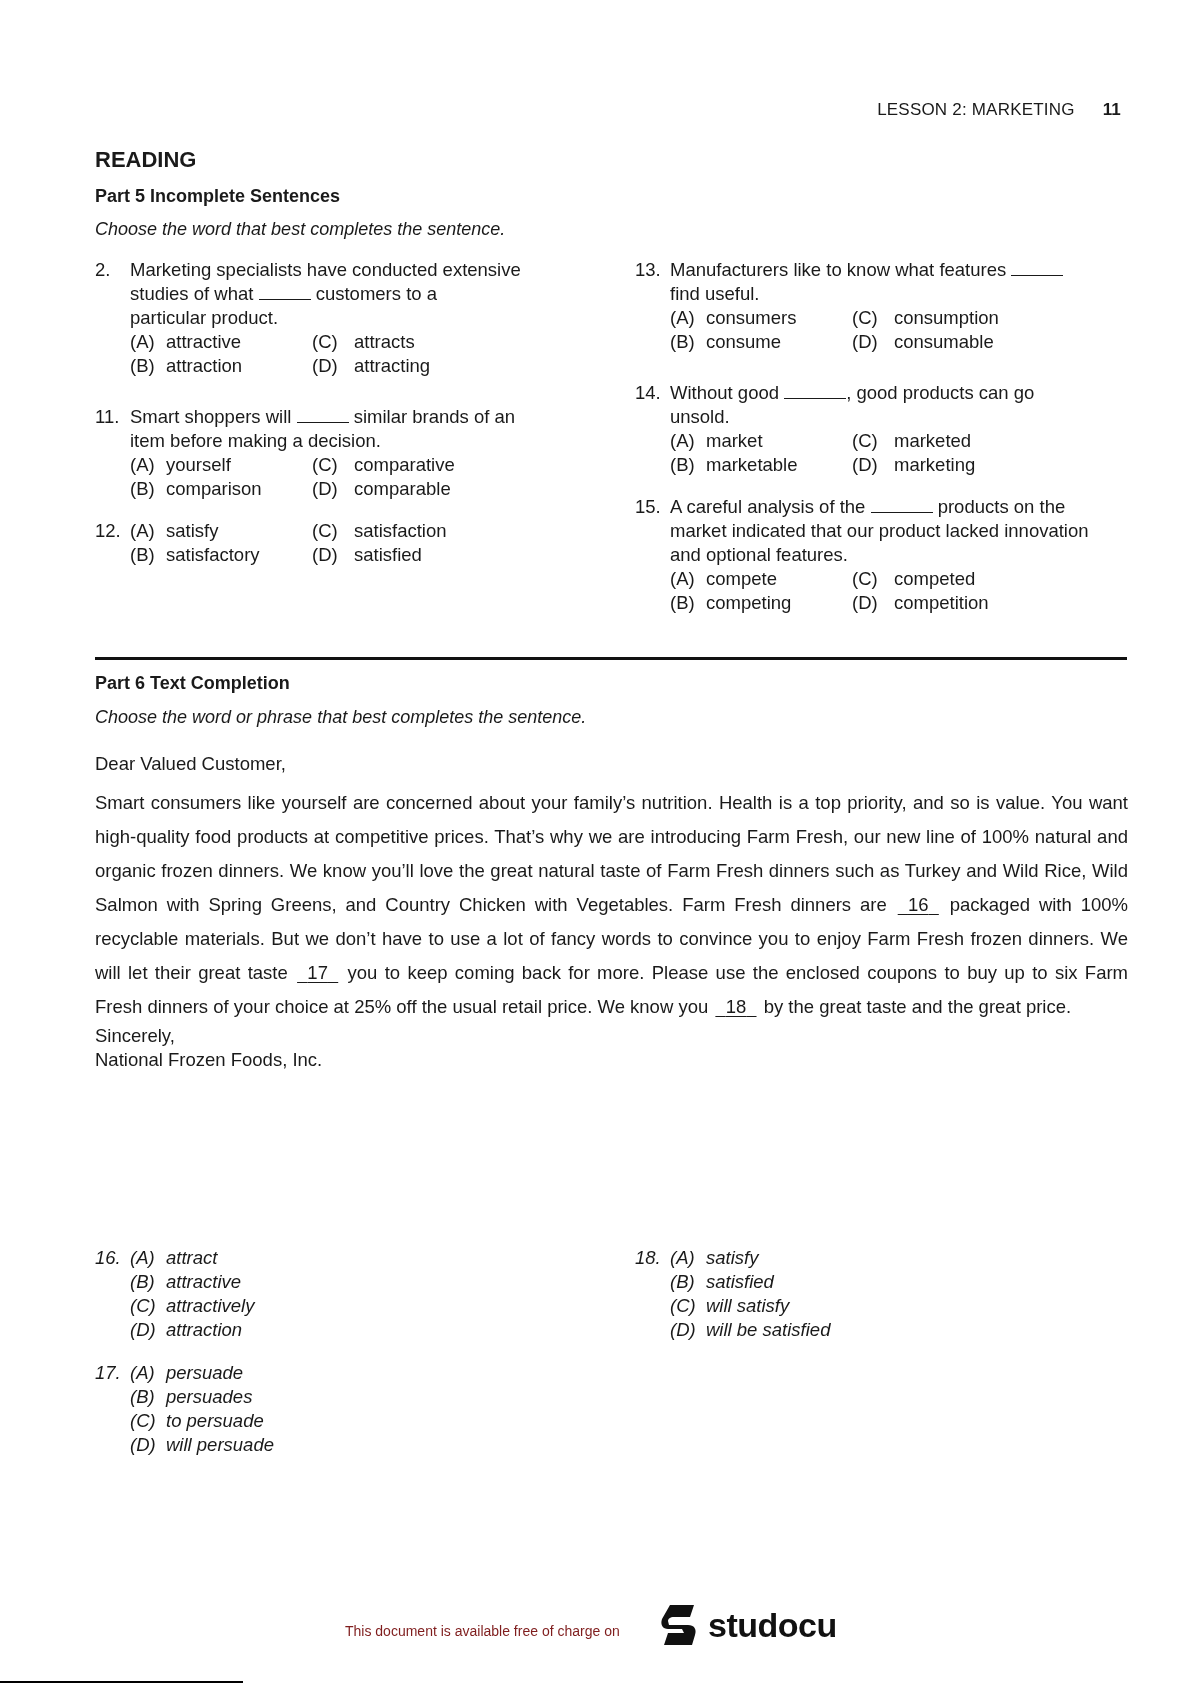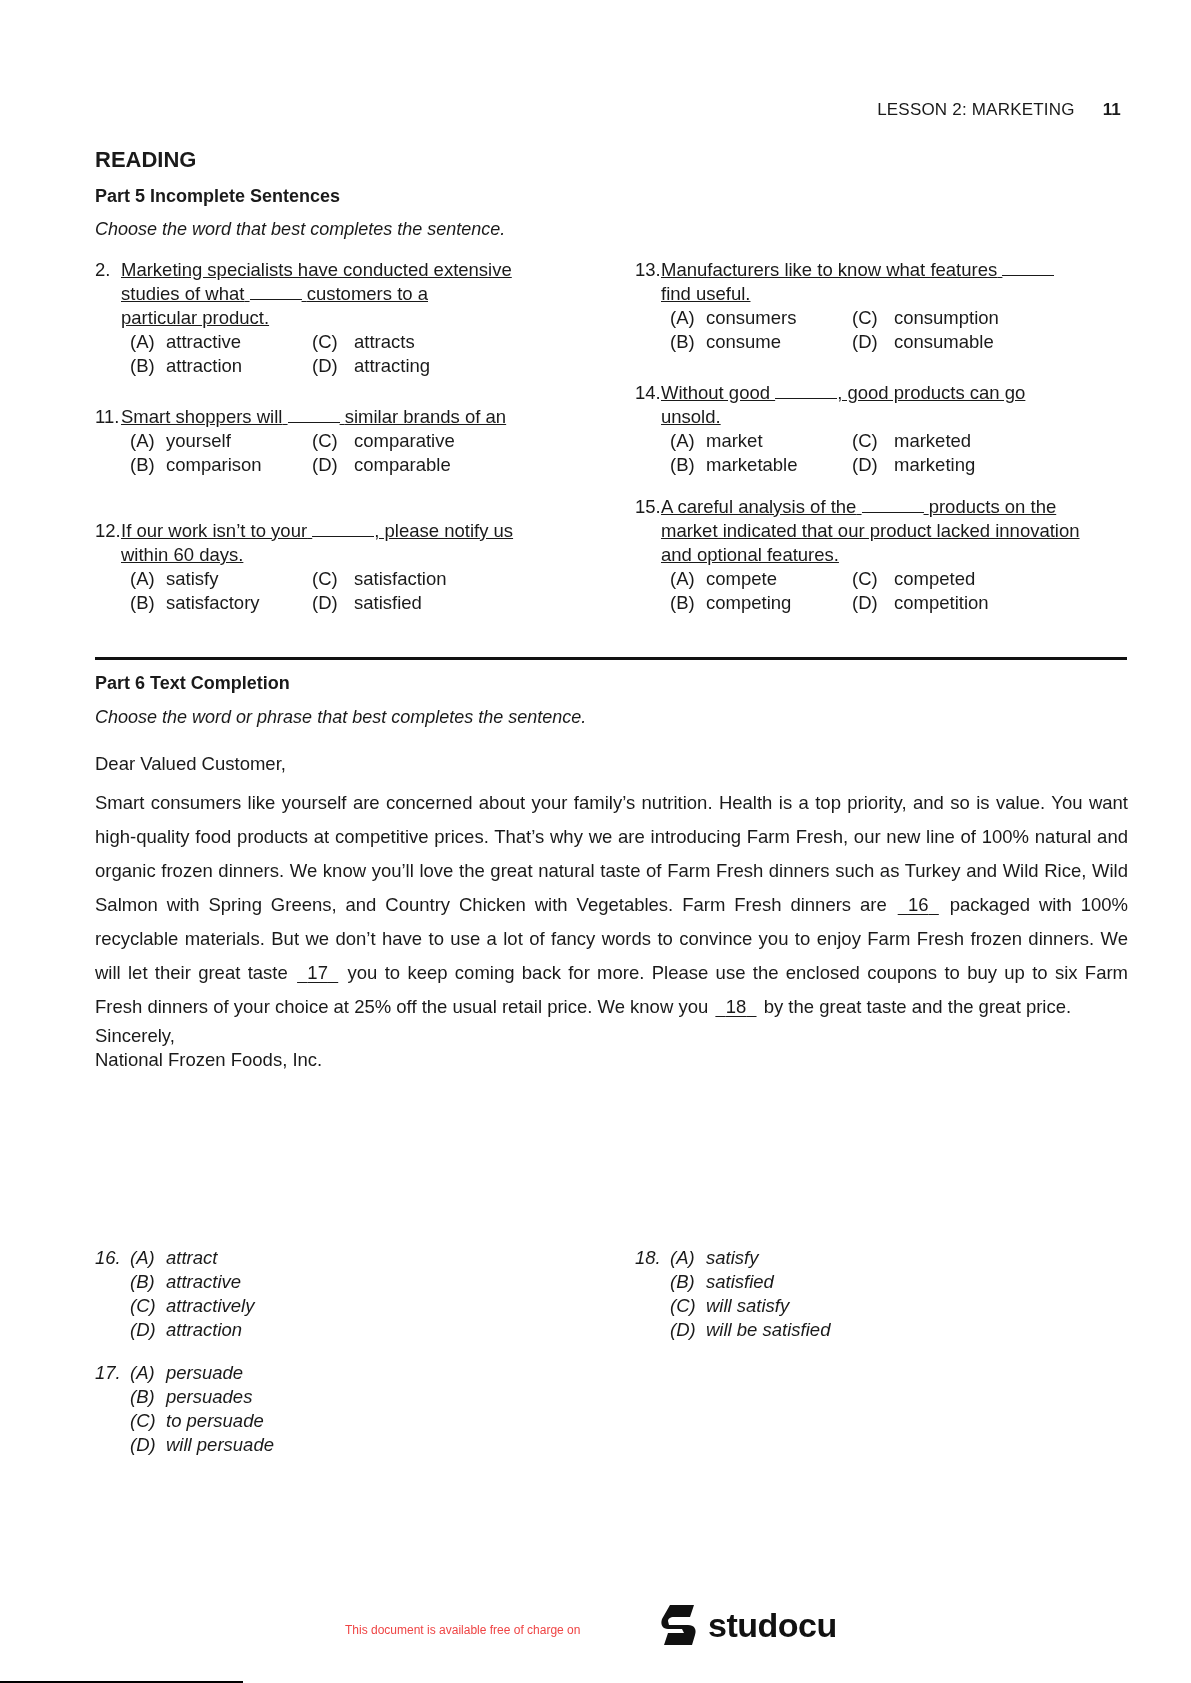"Marketing specialists have conducted" .q .stem { margin-left: 26px -> 35px; text-decoration: underline -> none }
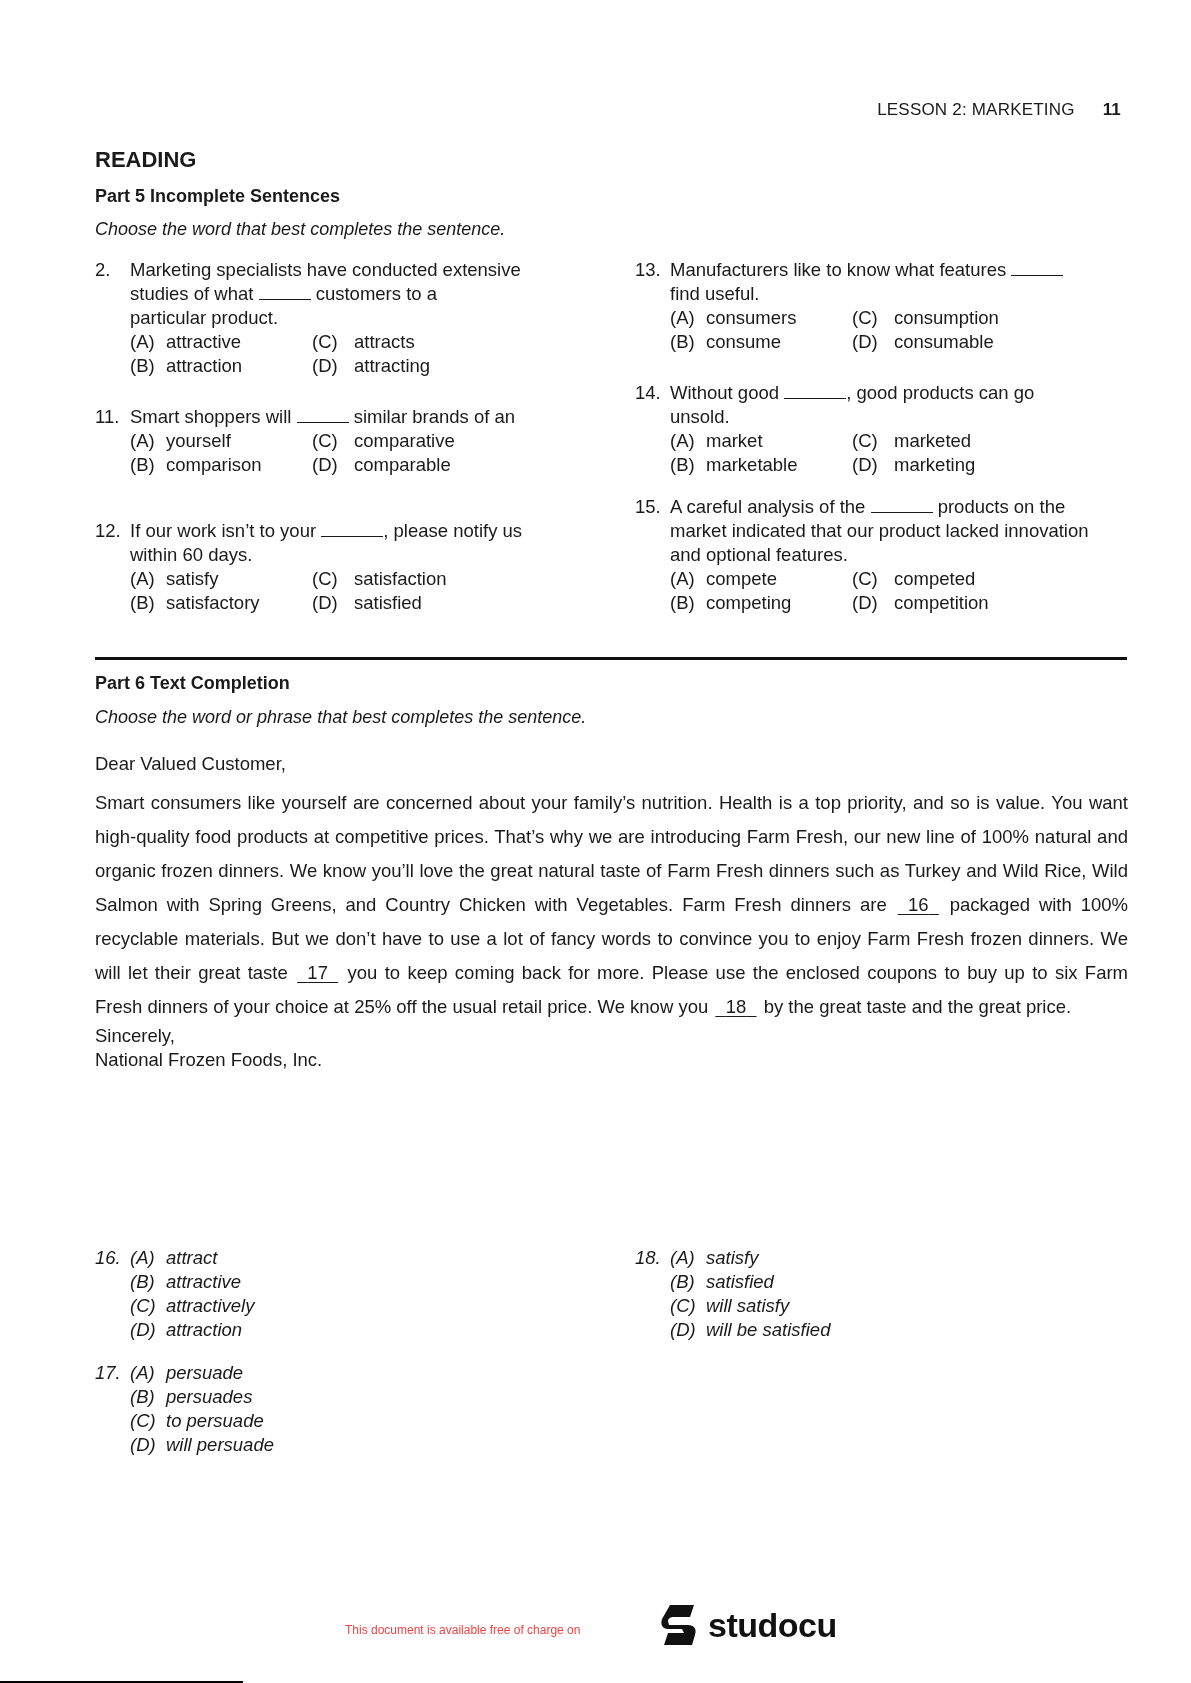"item before making a decision." div { html: none -> <div>item before making a decision.</div> }
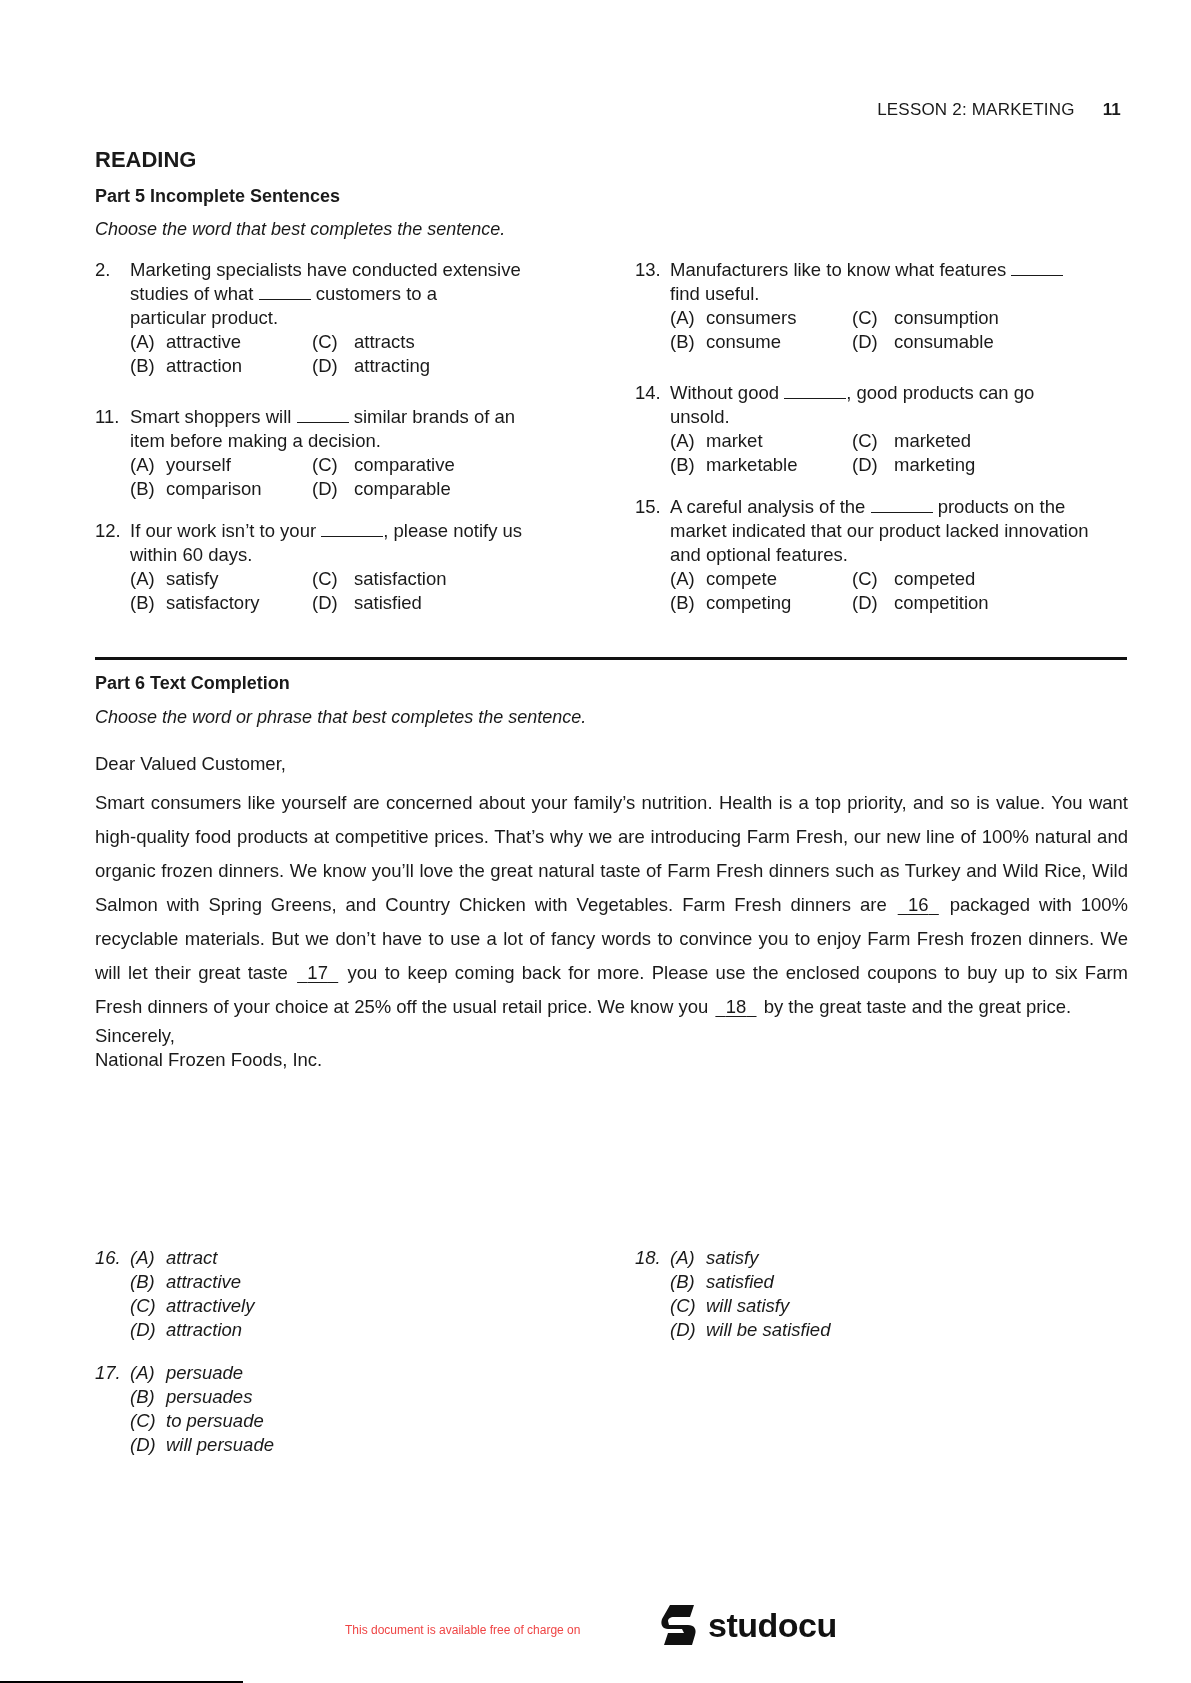"If our work isn’t to" div.stem { html: <div> <div><span>If our work isn’t to your</span> <span></span><span>, please notify us</span></div> <div>within 60 days.</div> </div> -> none }
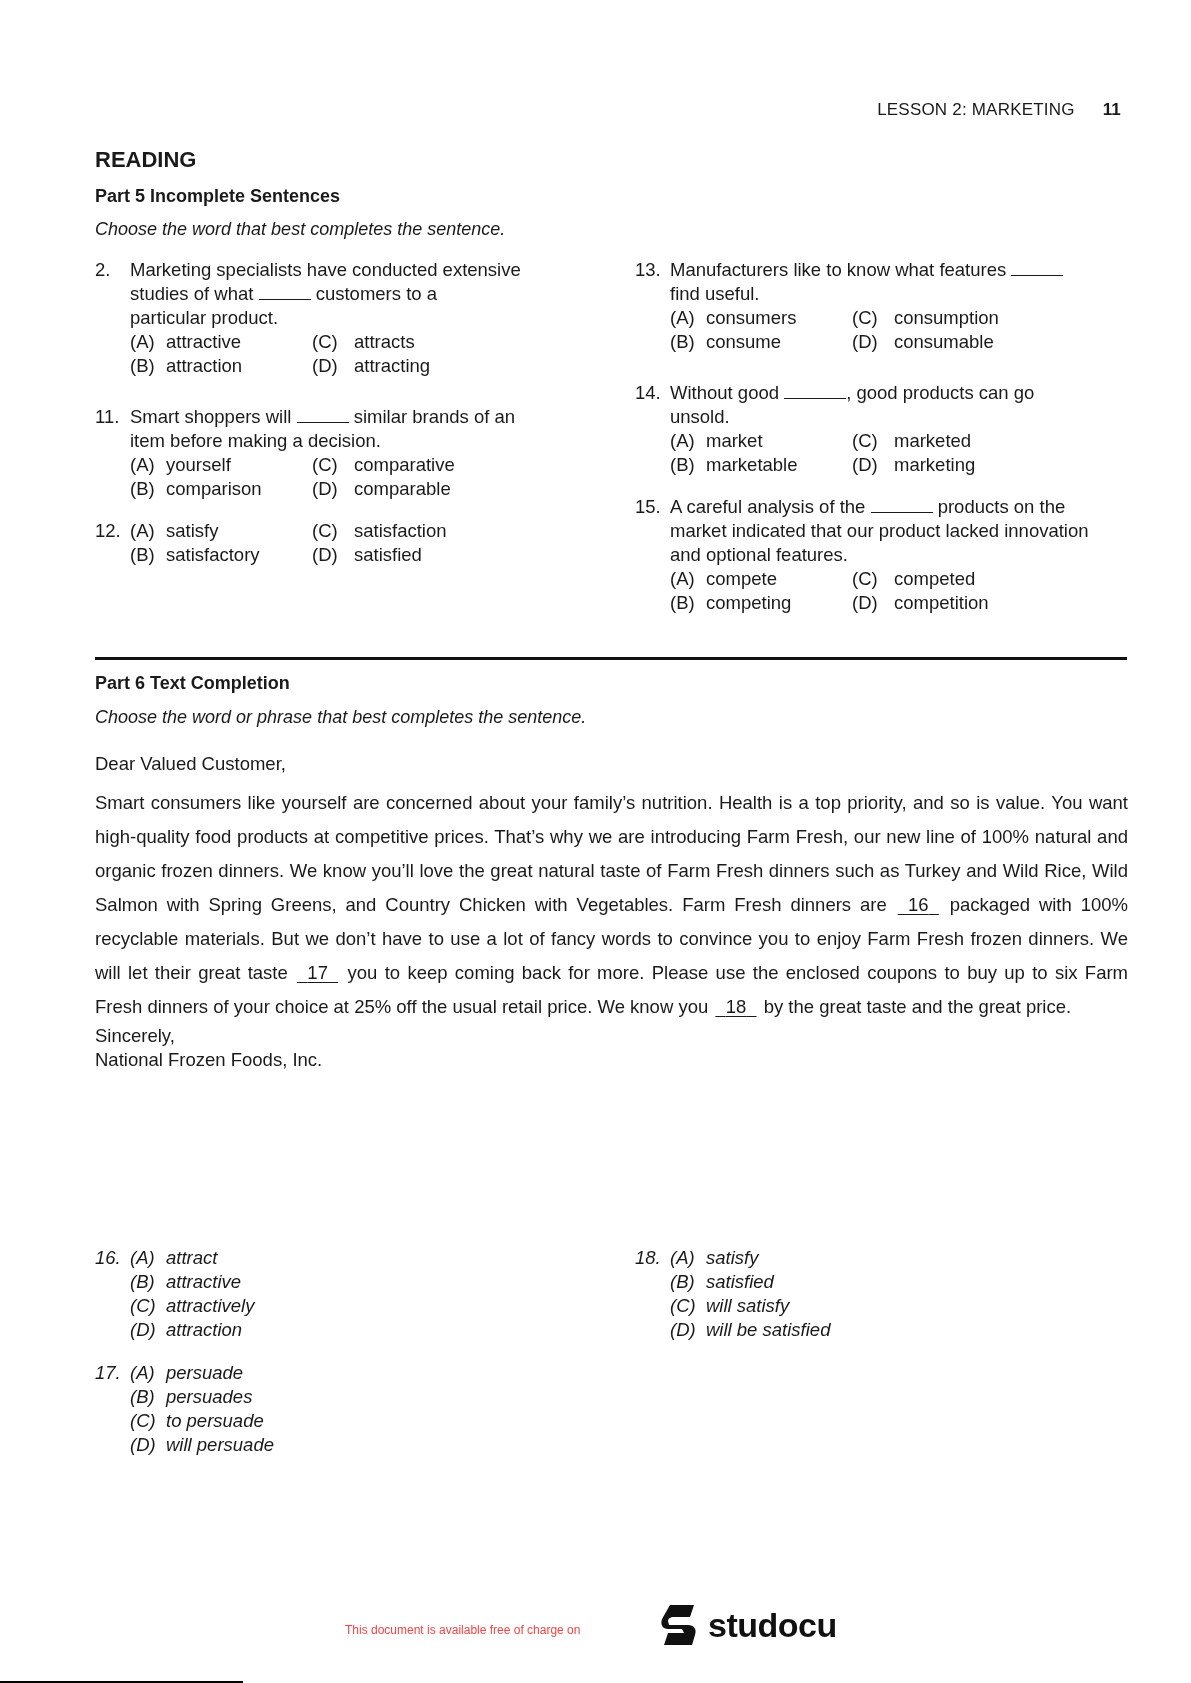"This document is available free" .footer-text { color: #ef4444 -> #7f1d1d; font-size: 12px -> 14px }
